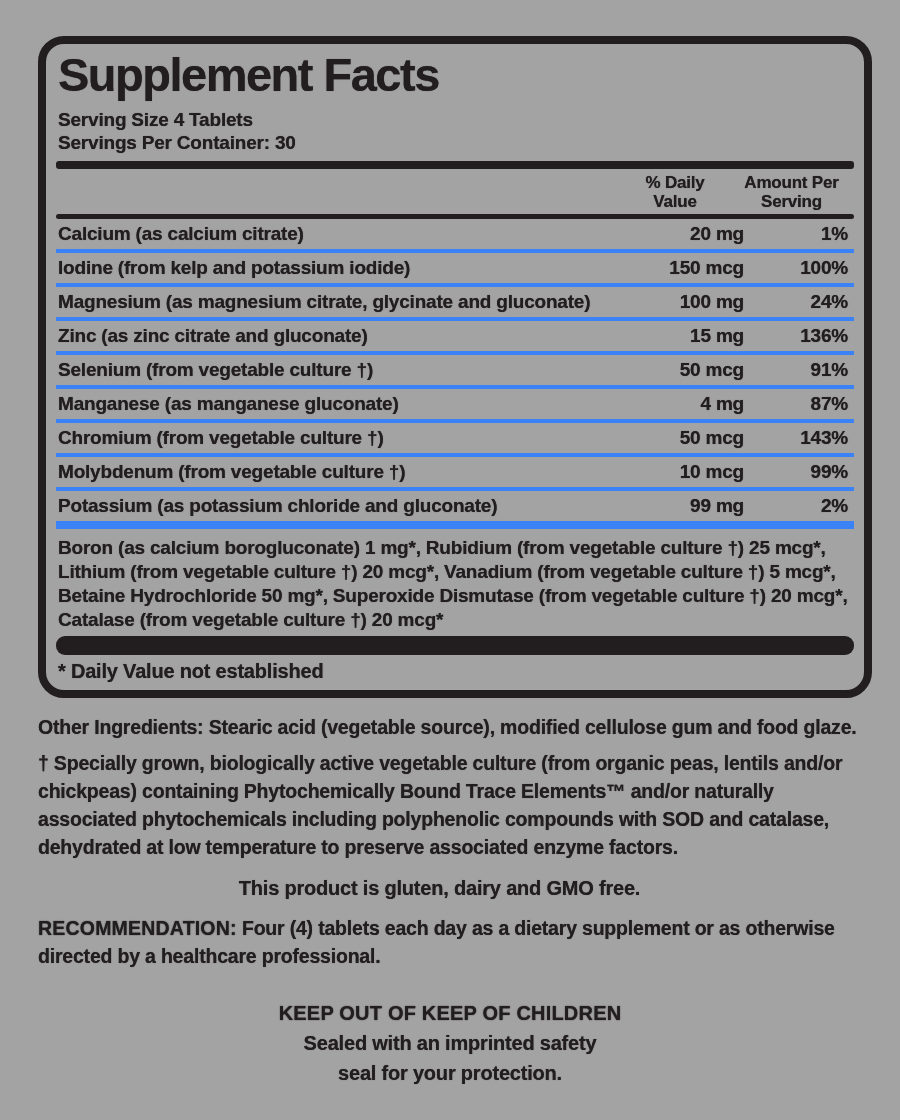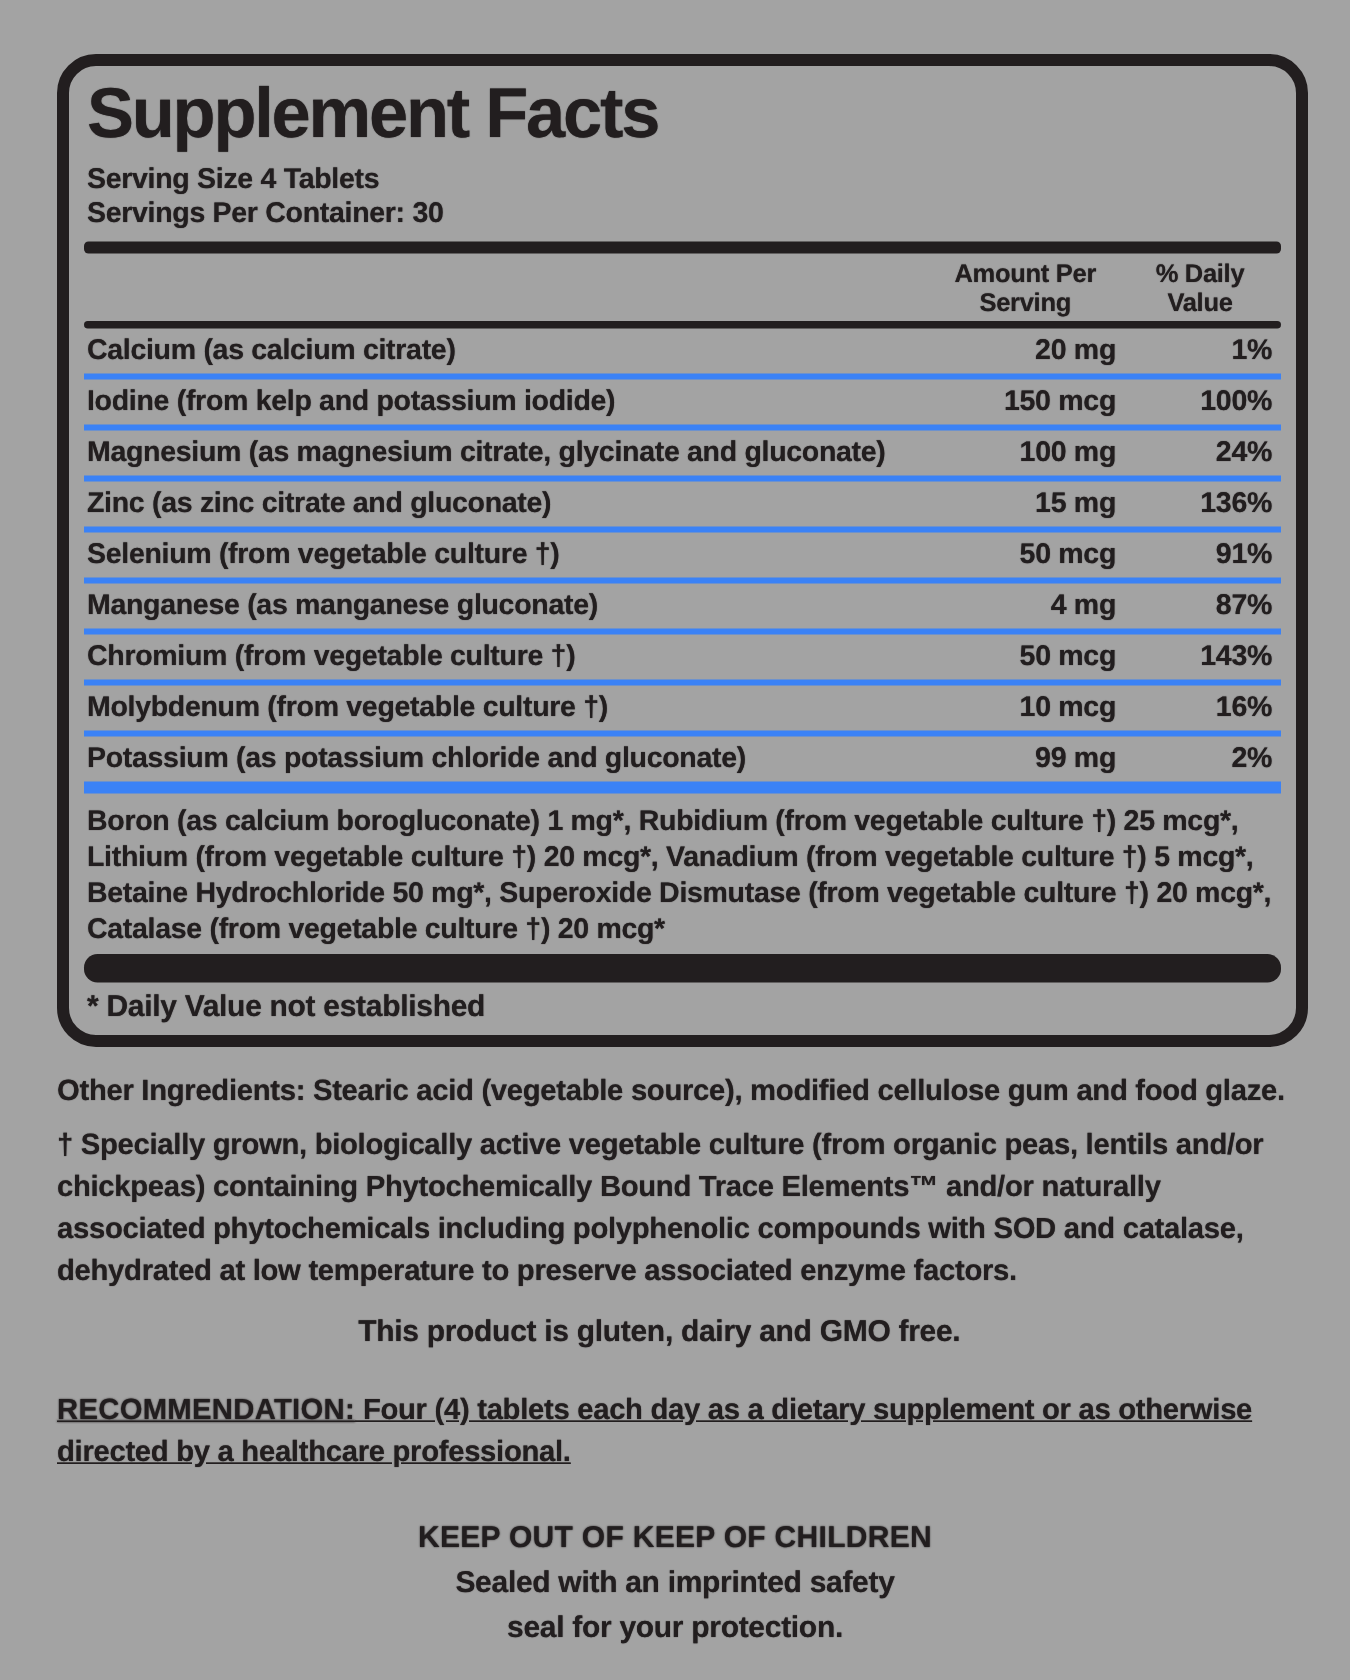"Amount Per" div.col-head { order: before "% Daily" -> after "% Daily" }
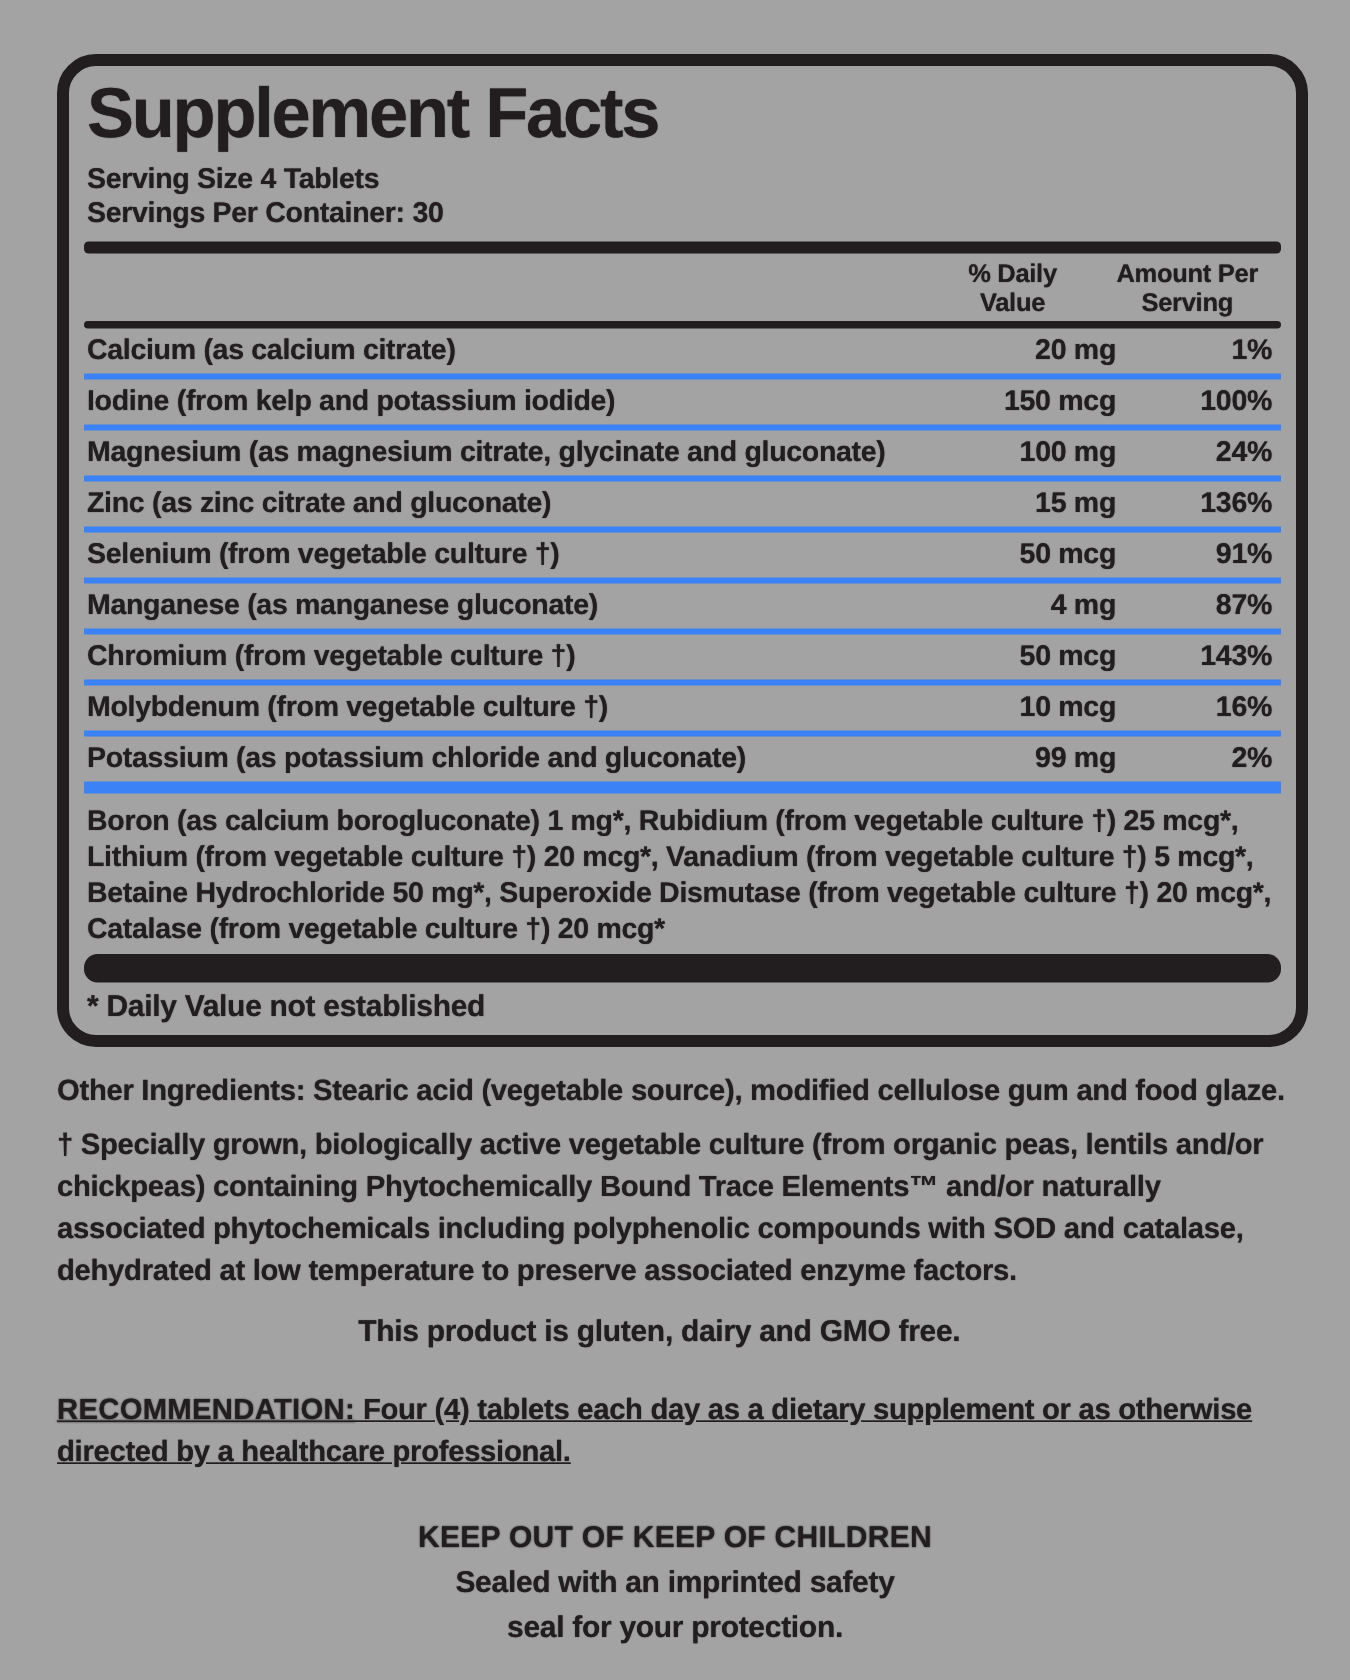"16%" div.d { text: 16% -> 99% }
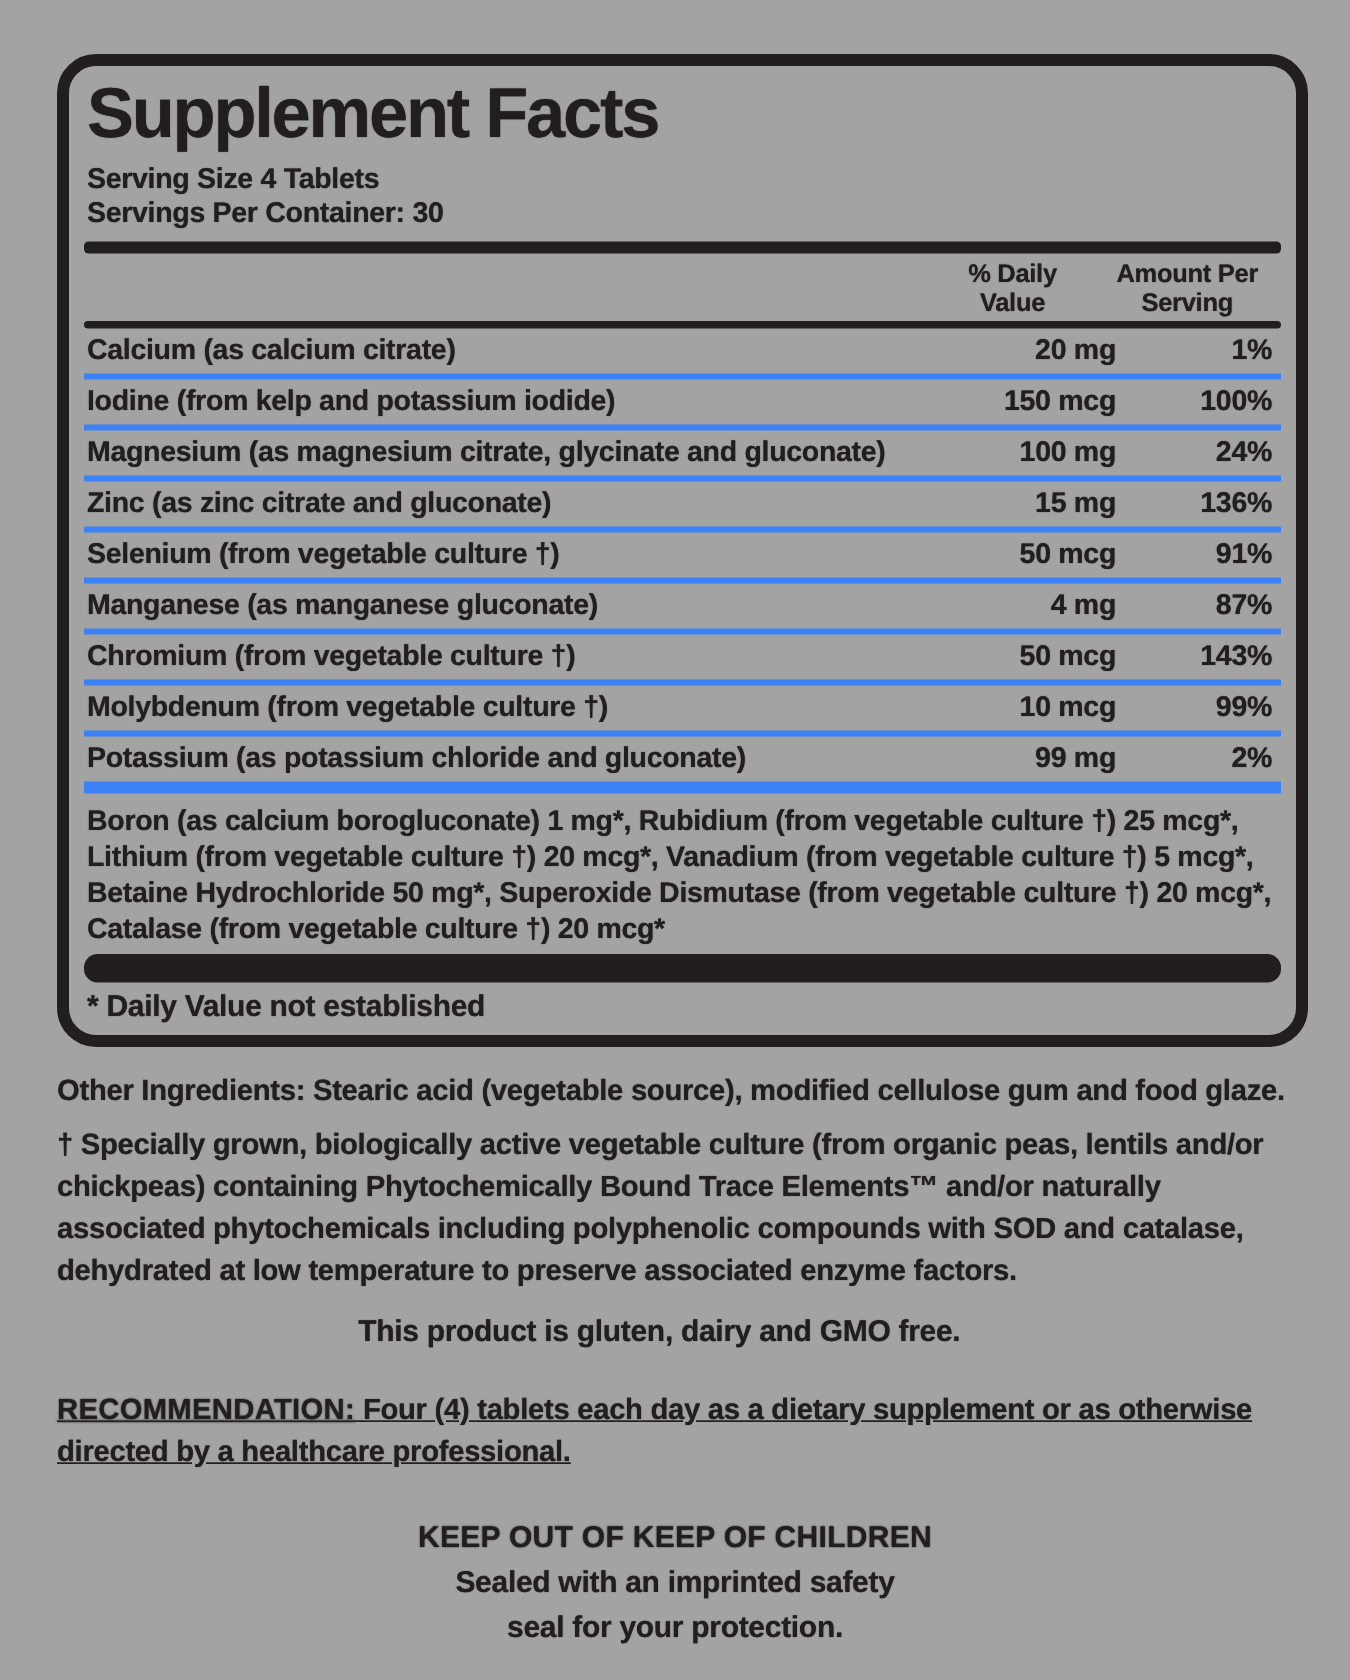"RECOMMENDATION: Four (4) tablets each" .rec { margin-top: 26px -> 14px; text-decoration: underline -> none }
